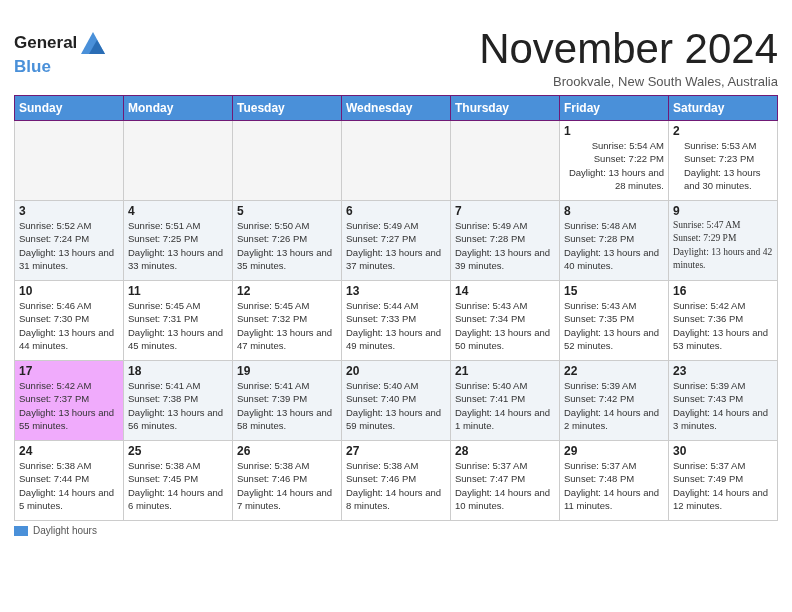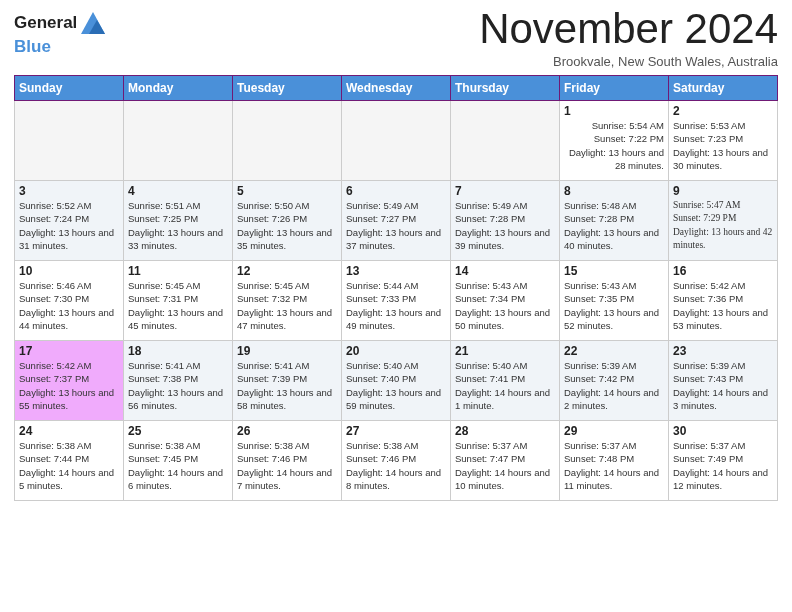"General" .container { padding: 6px 14px 6px 14px -> 26px 14px 6px 14px }
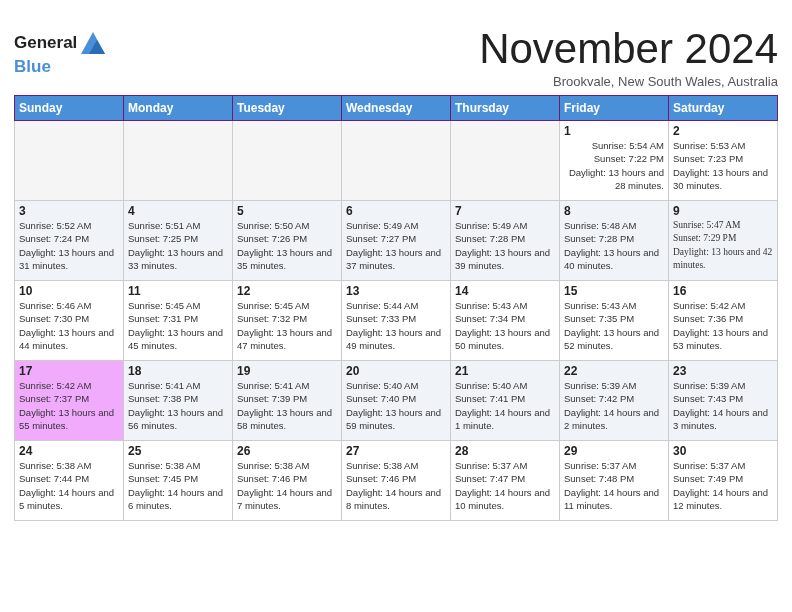"Sunrise: 5:53 AM" div.day-info { margin-left: none -> 11px }
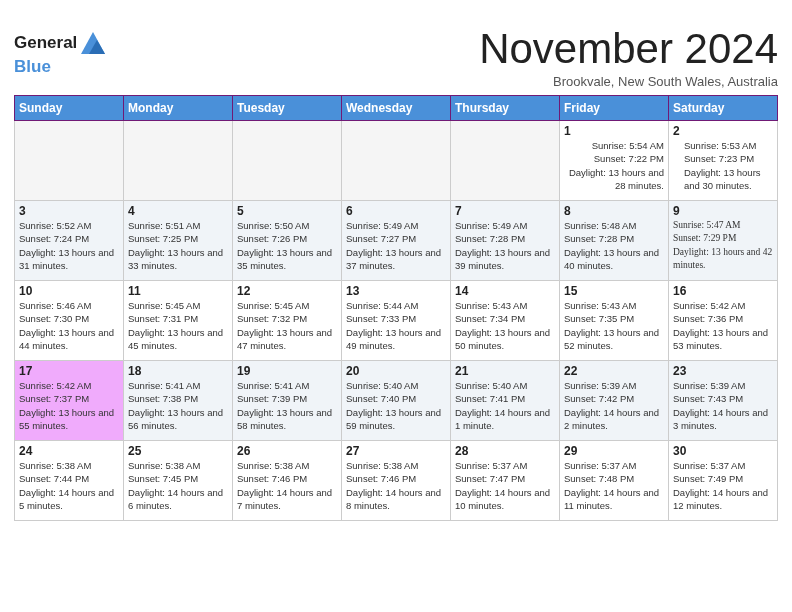"Daylight hours" div.footer { html: none -> <div> <span></span> <span>Daylight hours</span> </div> }
